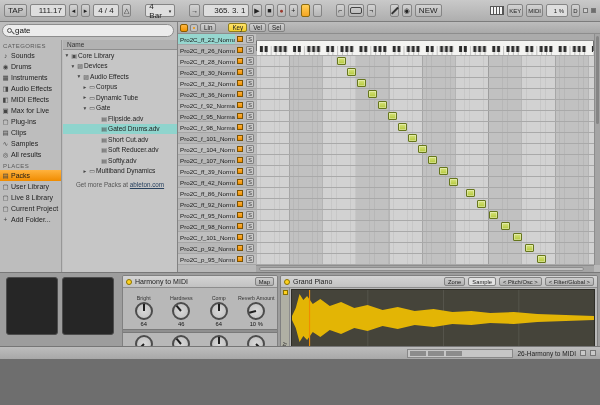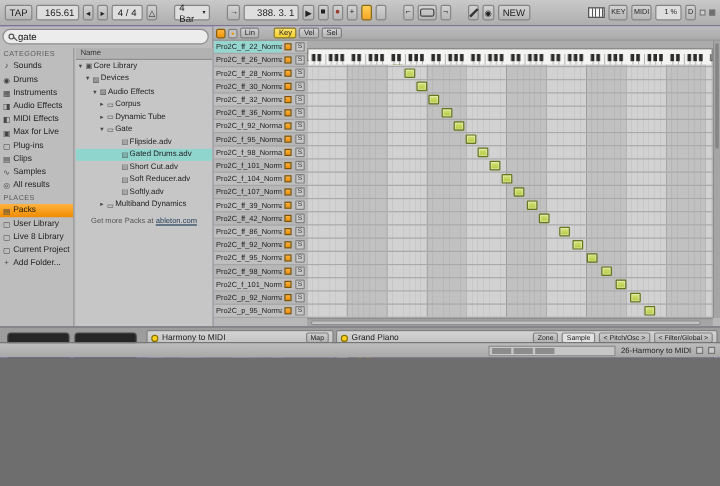"TAP" .app { height: 298px -> 359px }
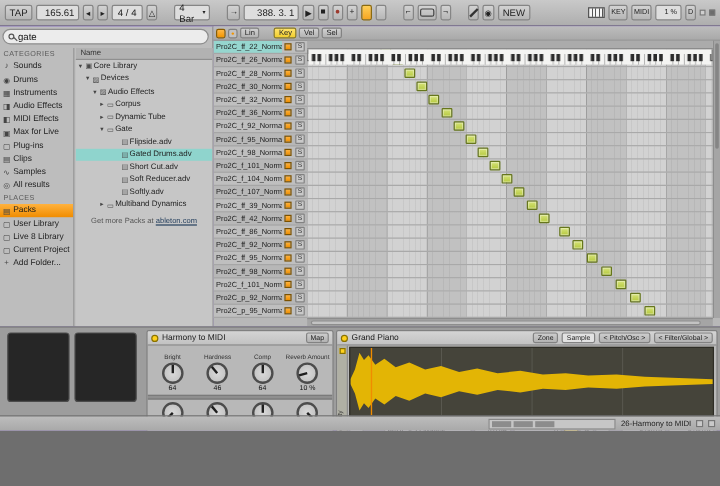"165.61" div.tfield { text: 165.61 -> 111.17 }
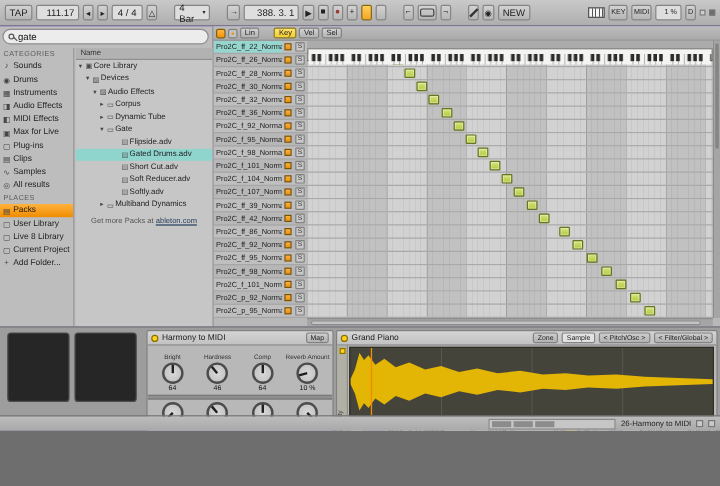"388. 3. 1" div.tfield { text: 388 -> 365 }
